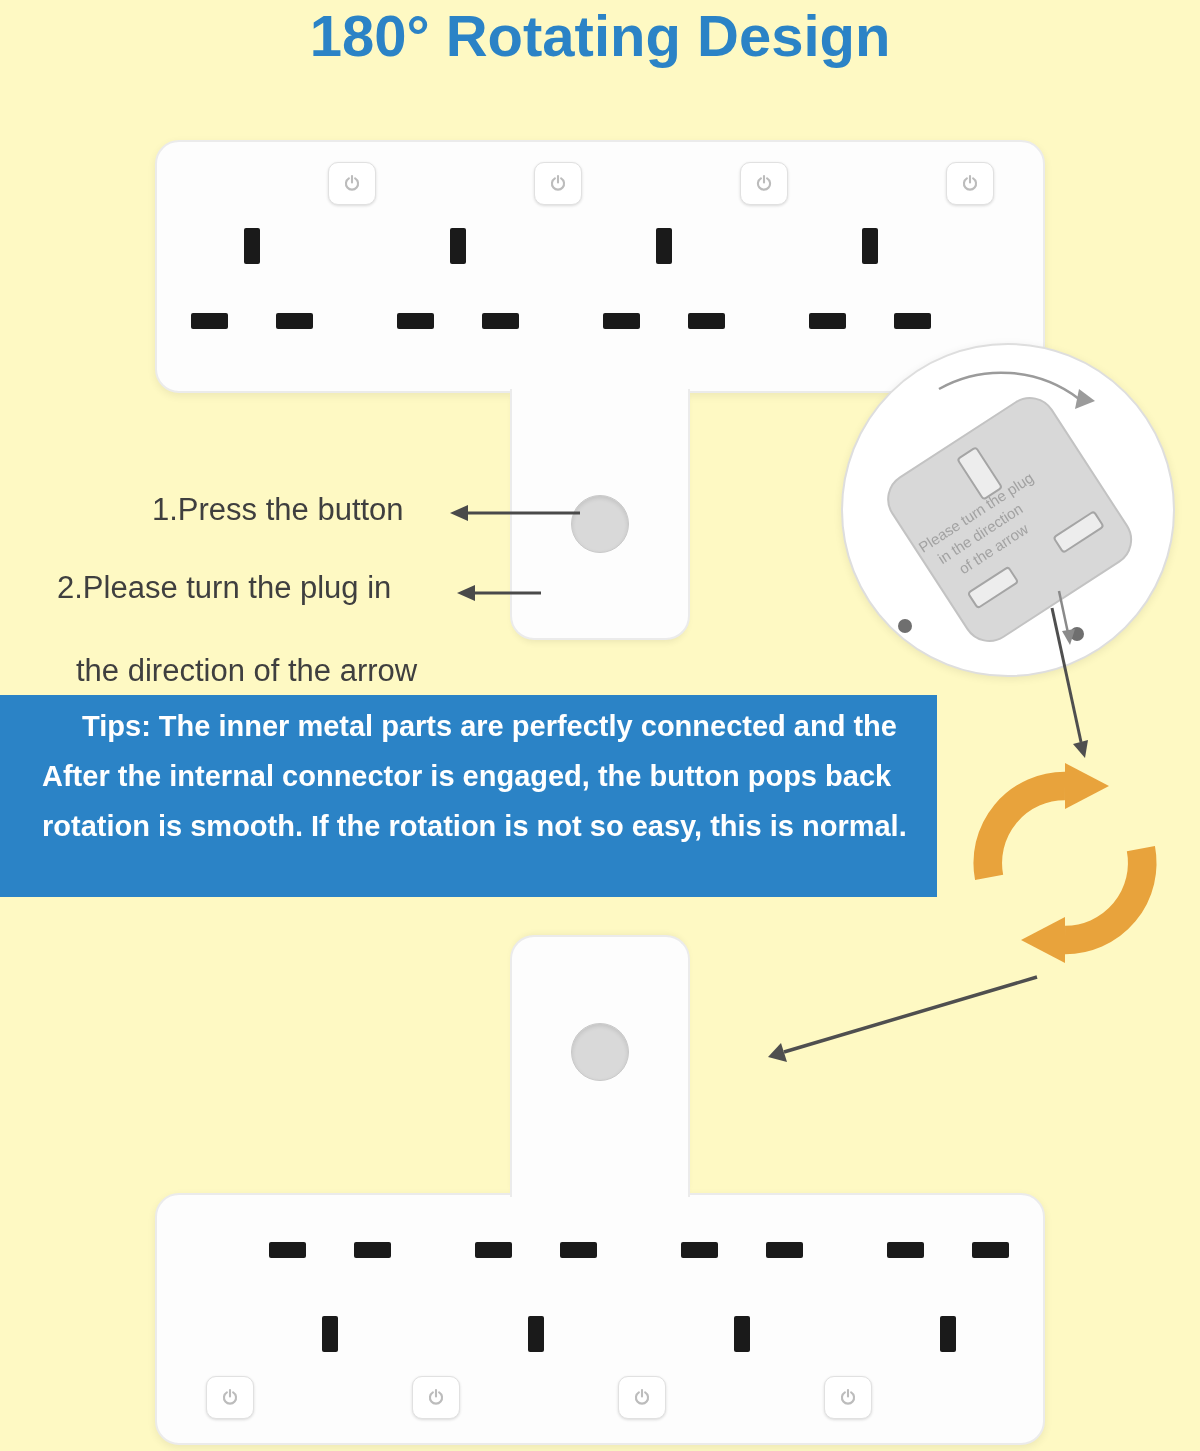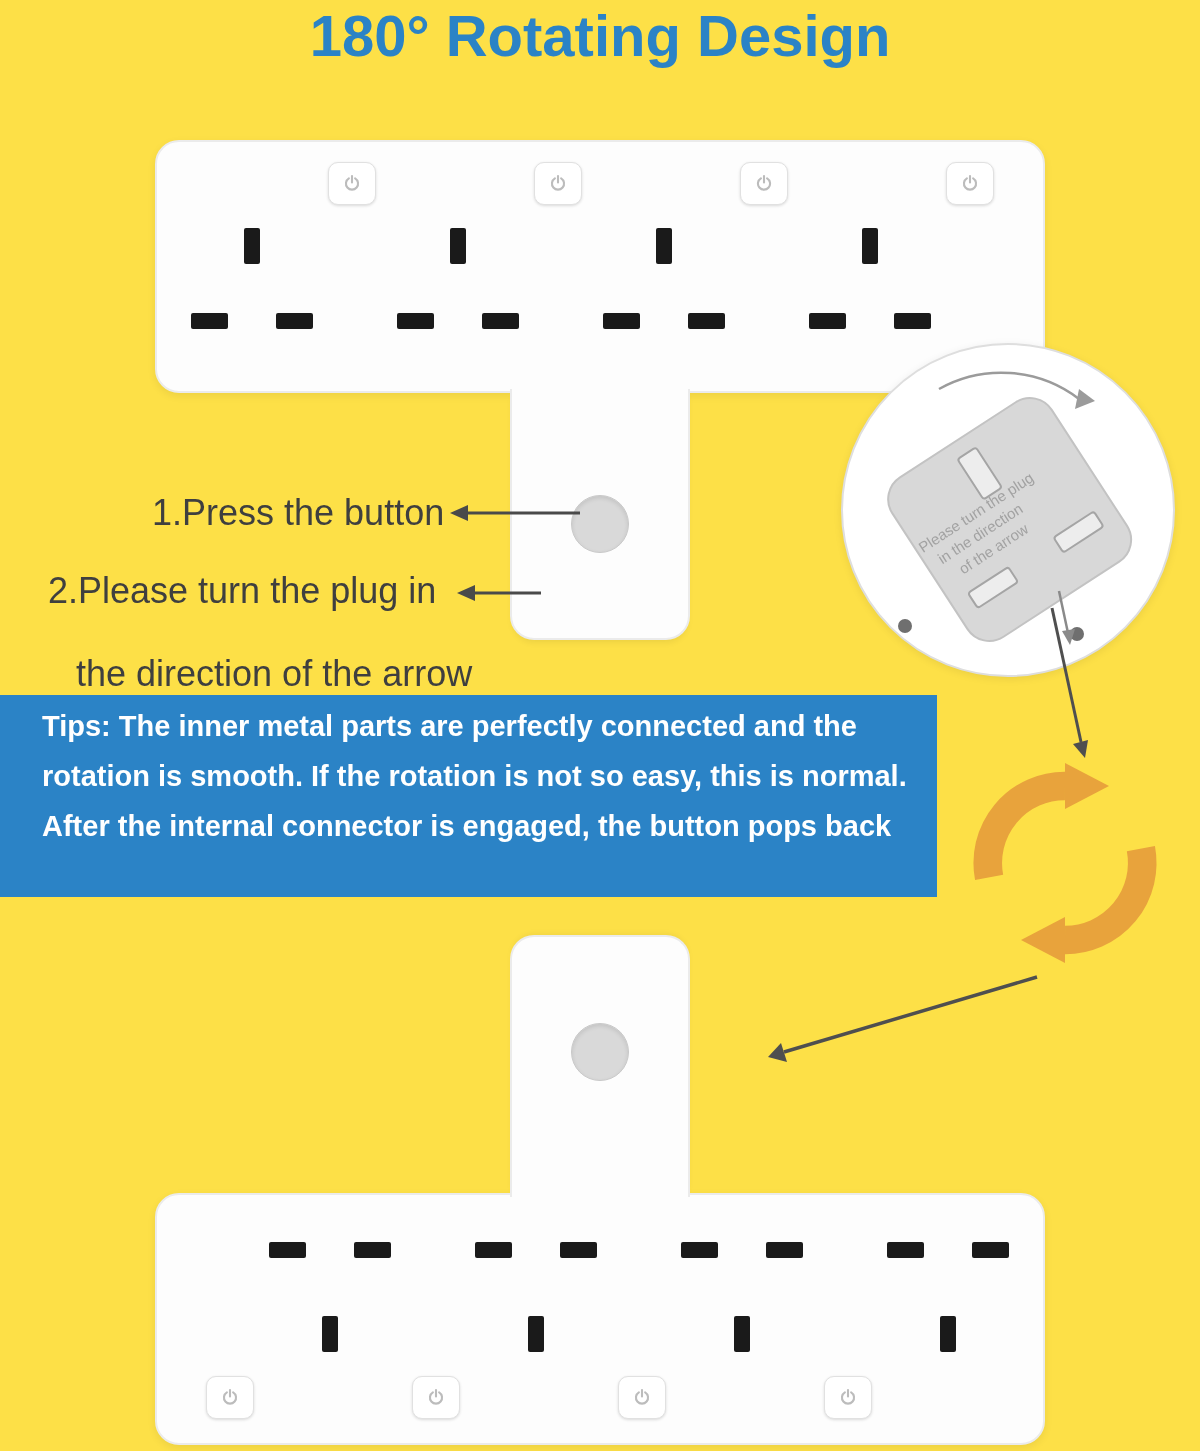"180° Rotating Design" #canvas { background: #fde047 -> #fef9c3 }
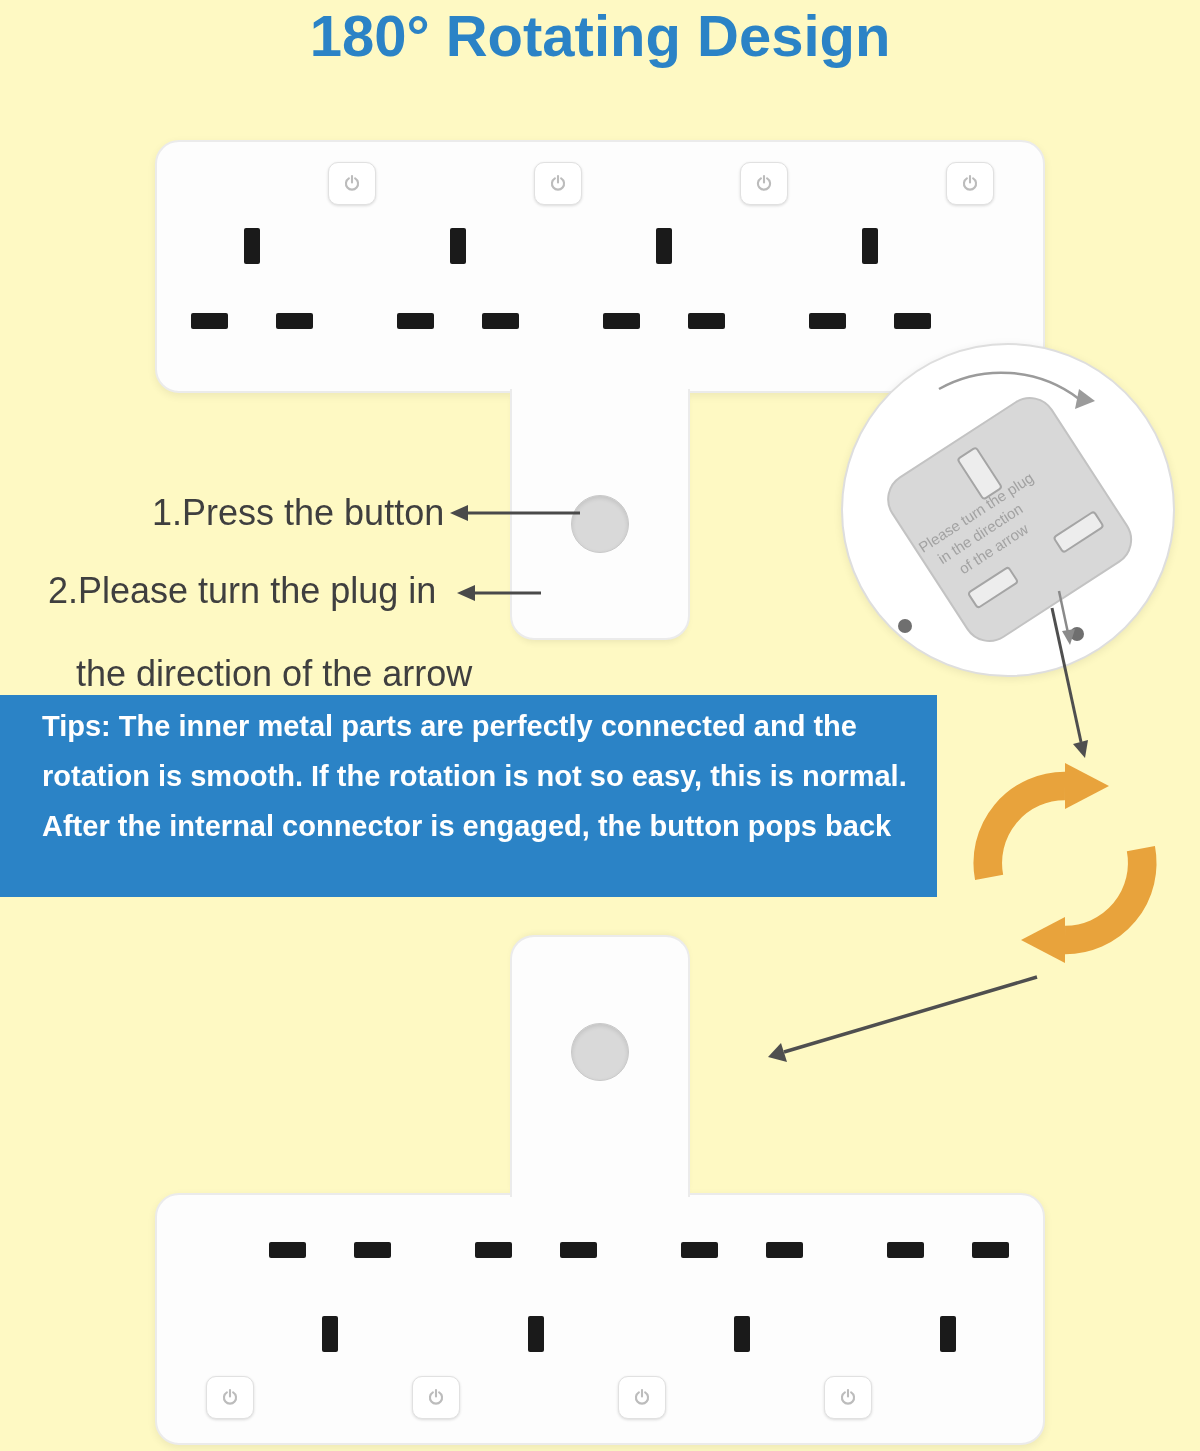"1.Press the button" .ann { font-size: 36px -> 31px }
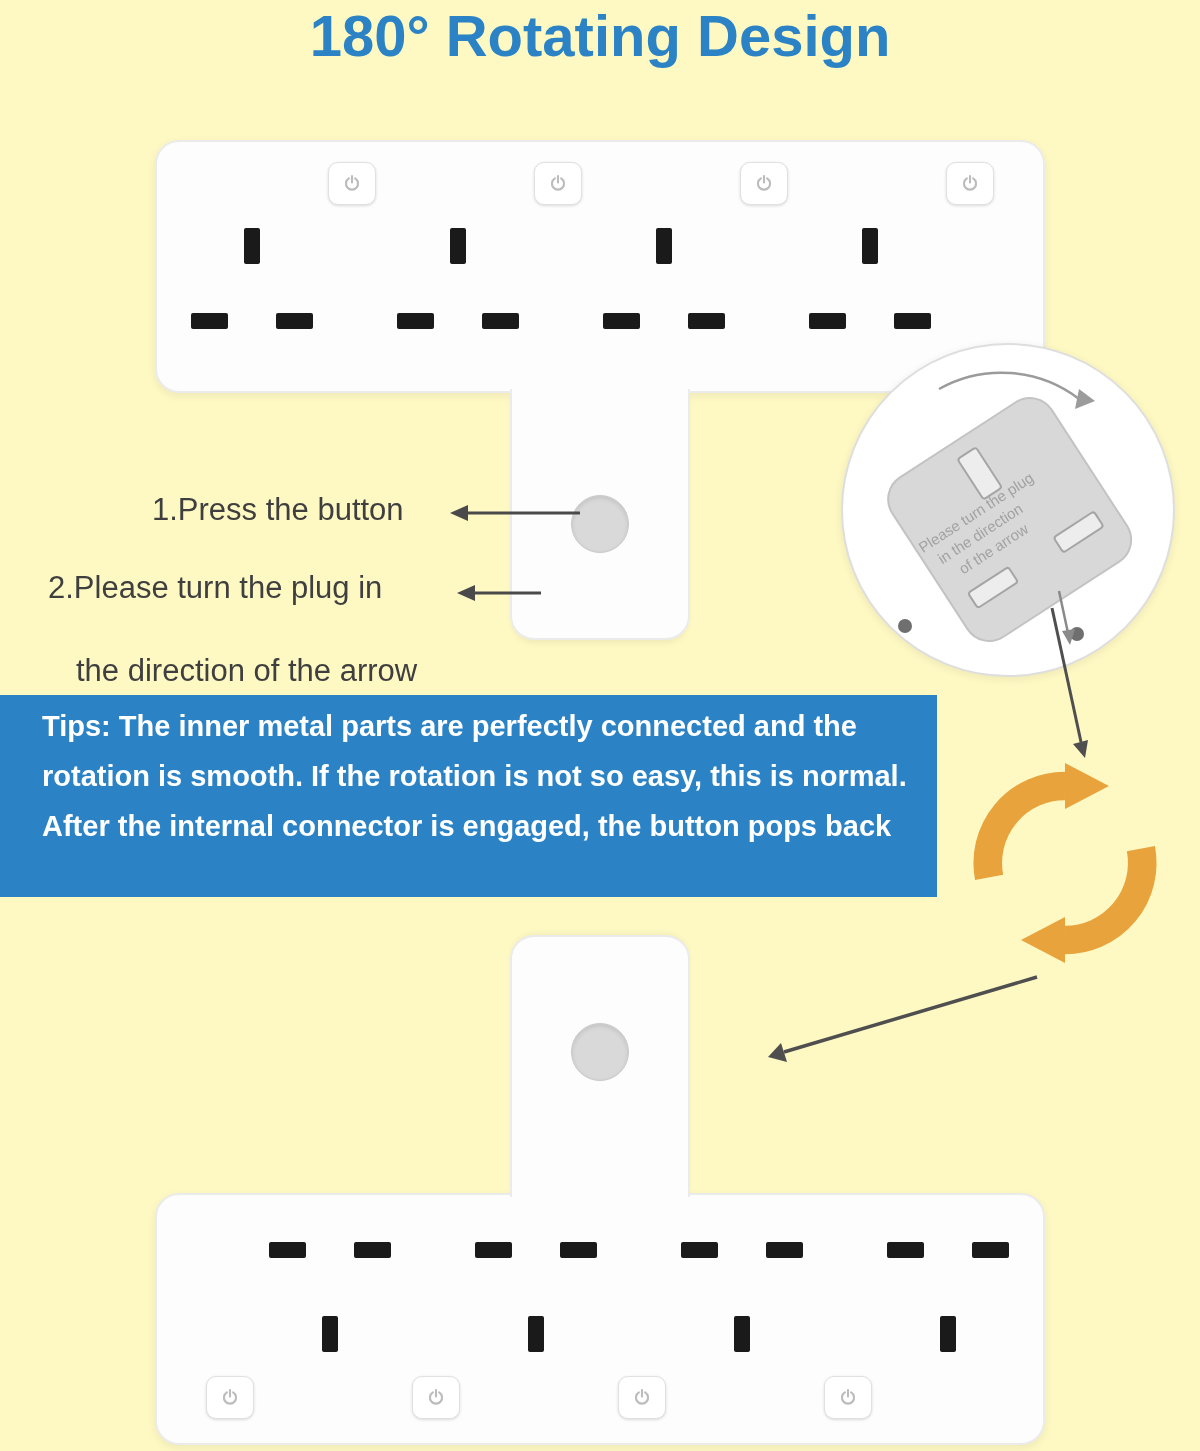"2.Please turn the plug in" .ann2a { left: 48px -> 57px }
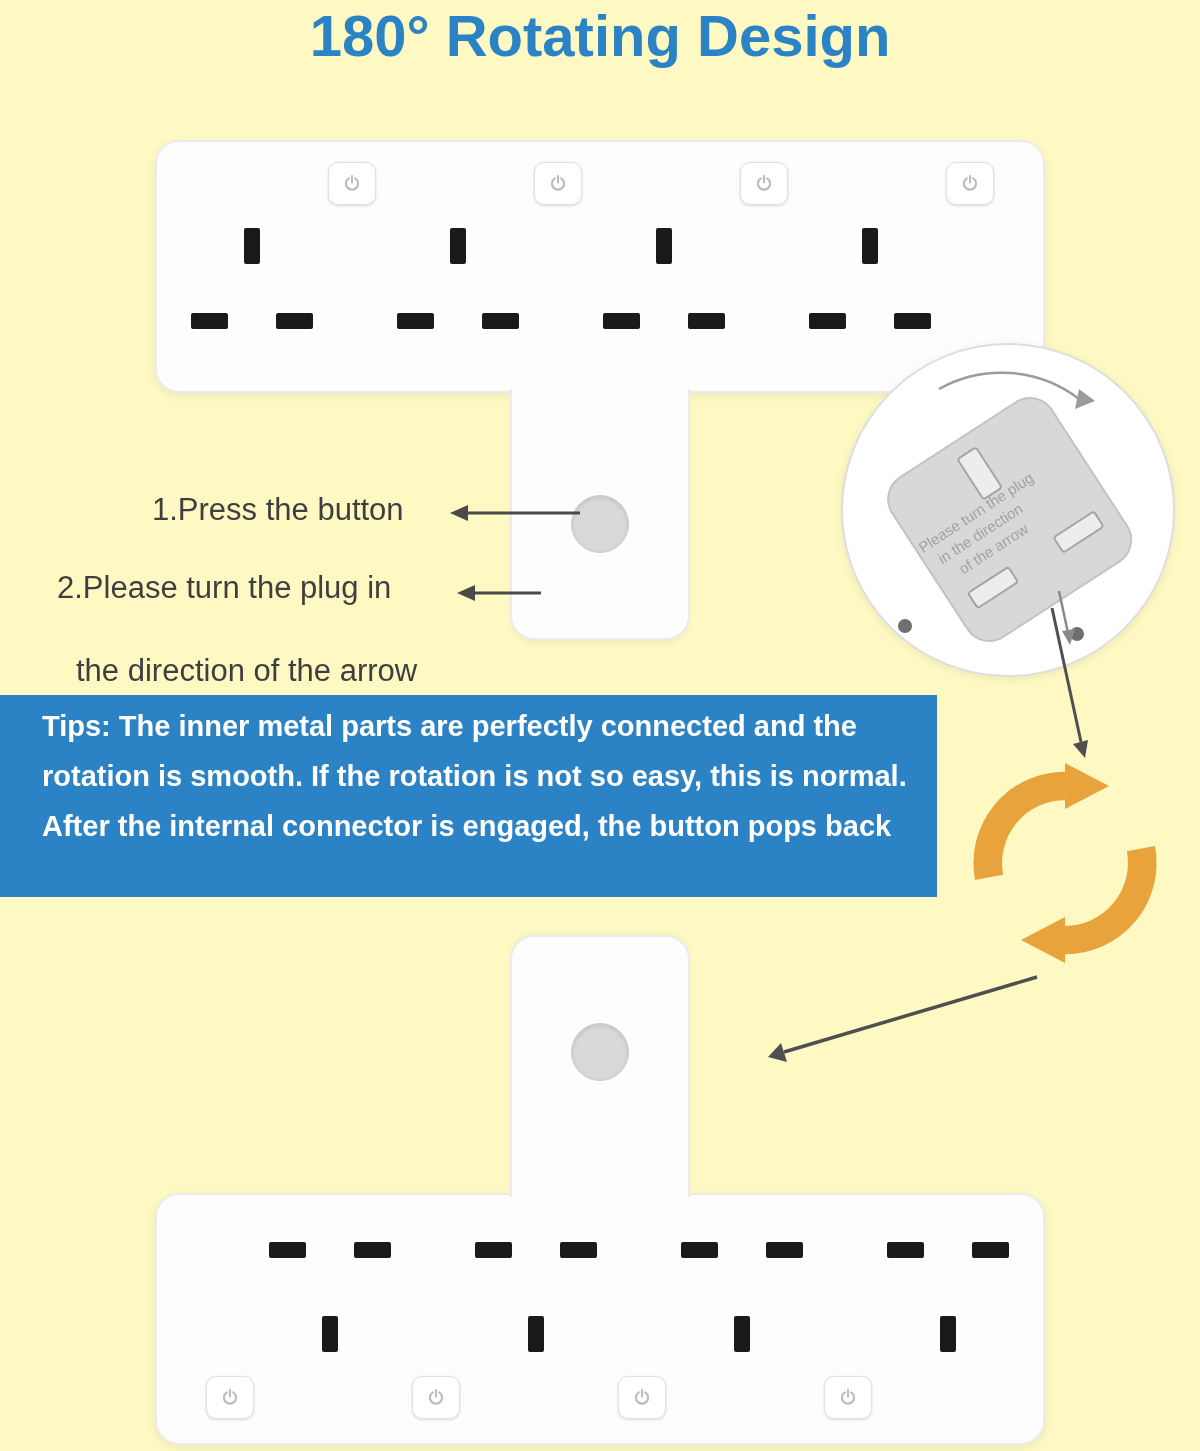"Tips: The inner metal parts" .tips-line:first-child { text-align: none -> center }
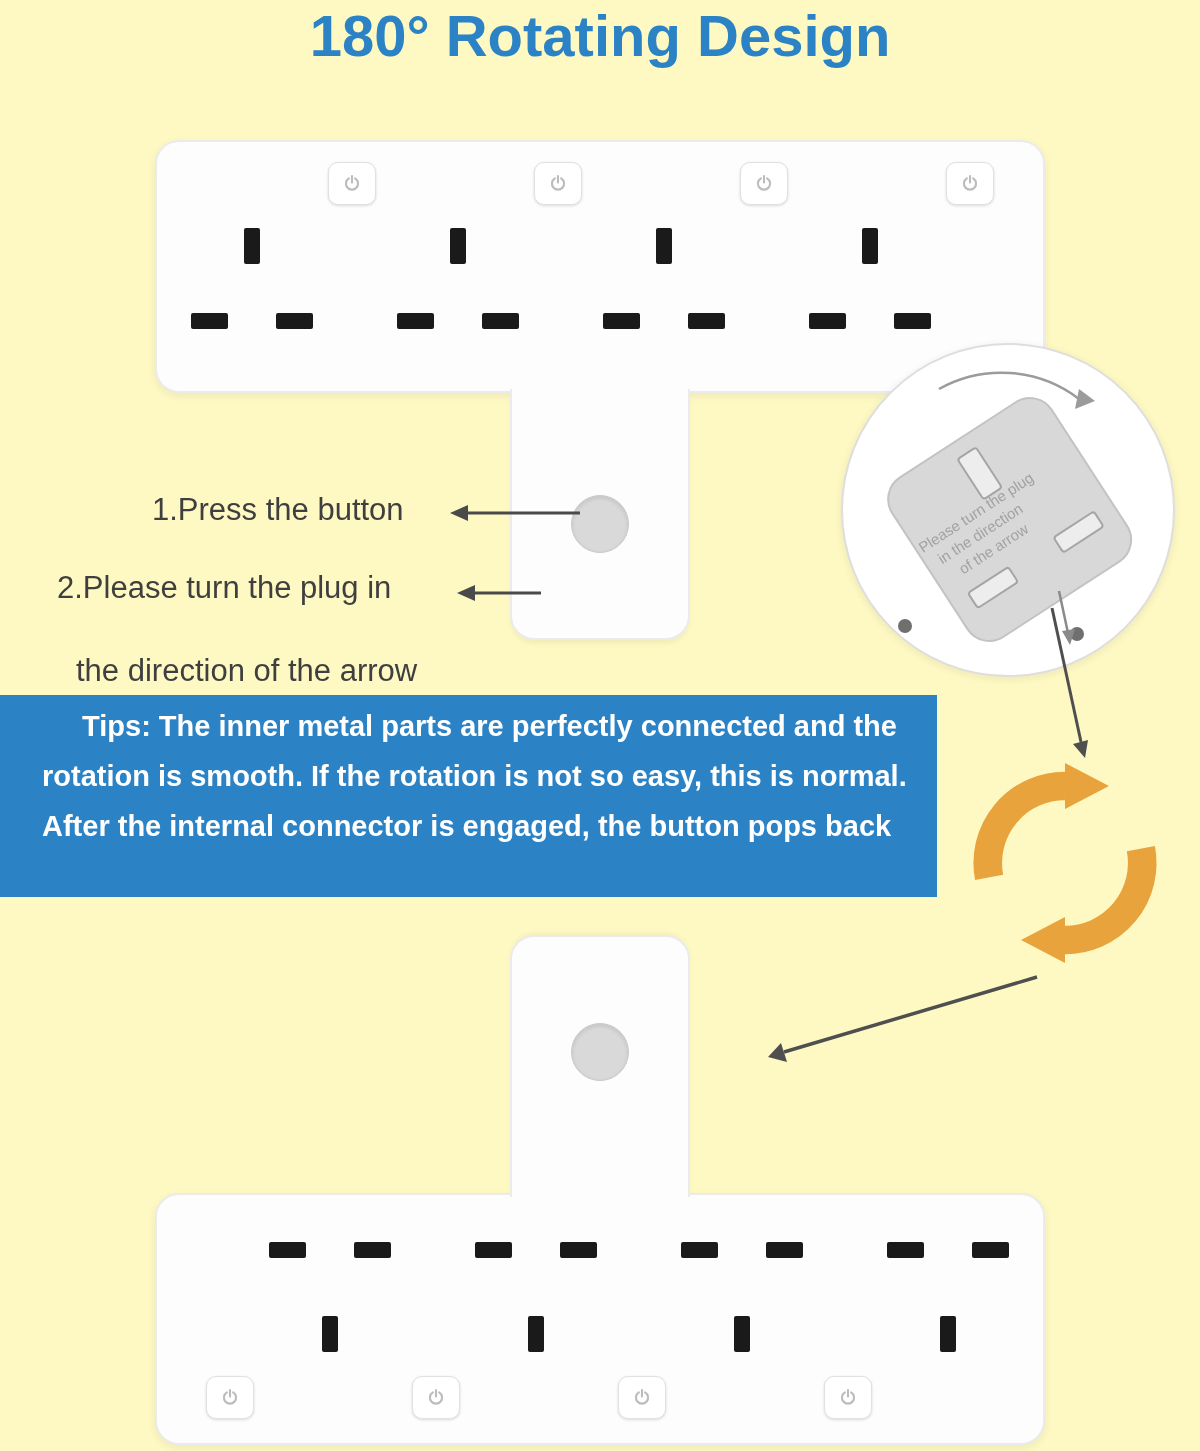"rotation is smooth. If the" div.tips-line { order: before "After the internal connector is" -> after "After the internal connector is" }
